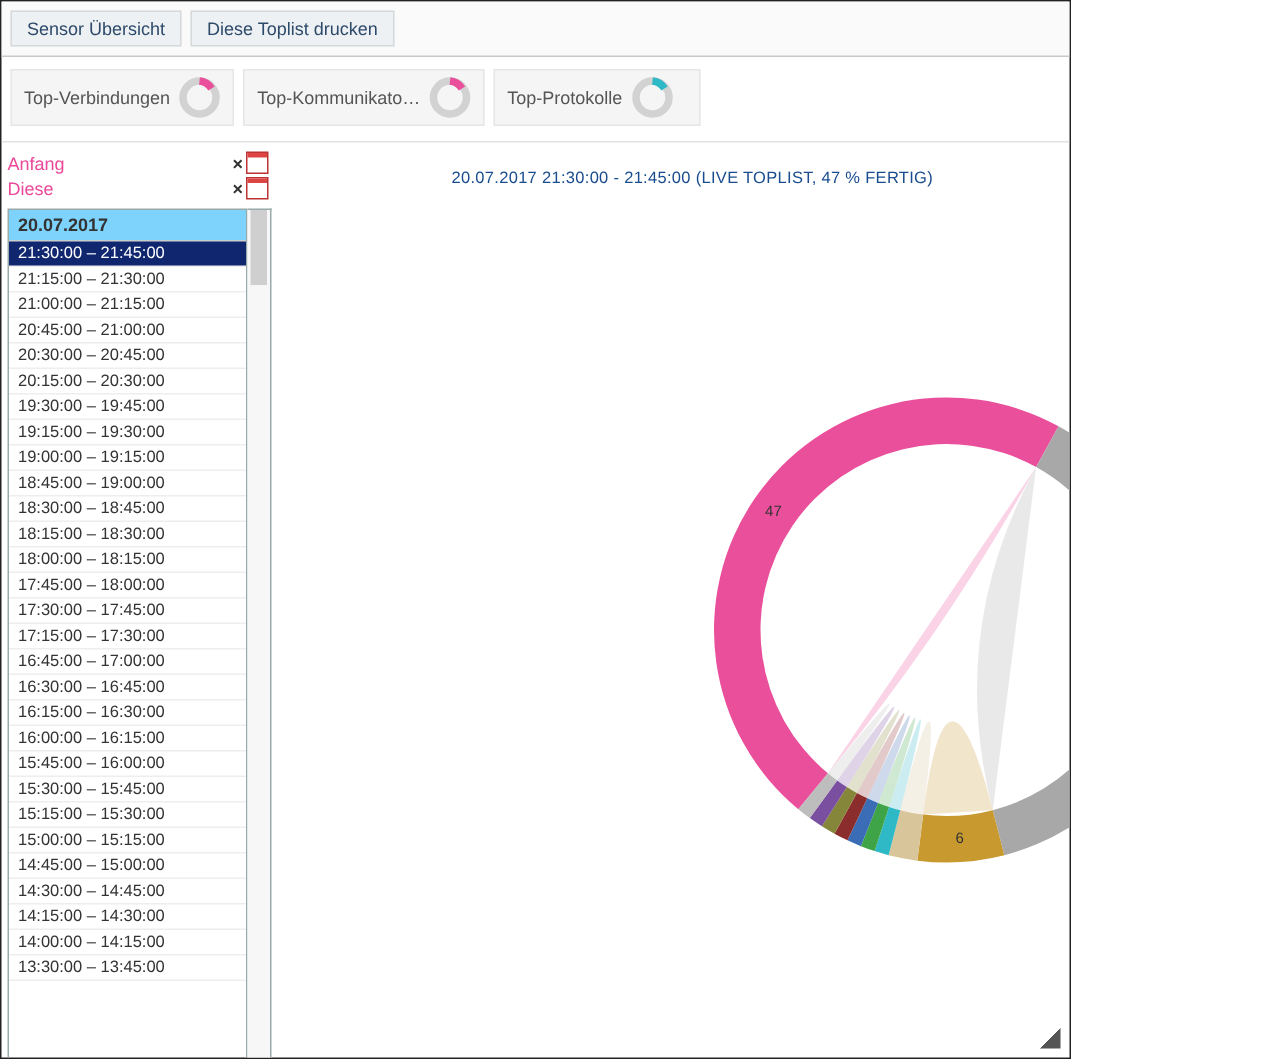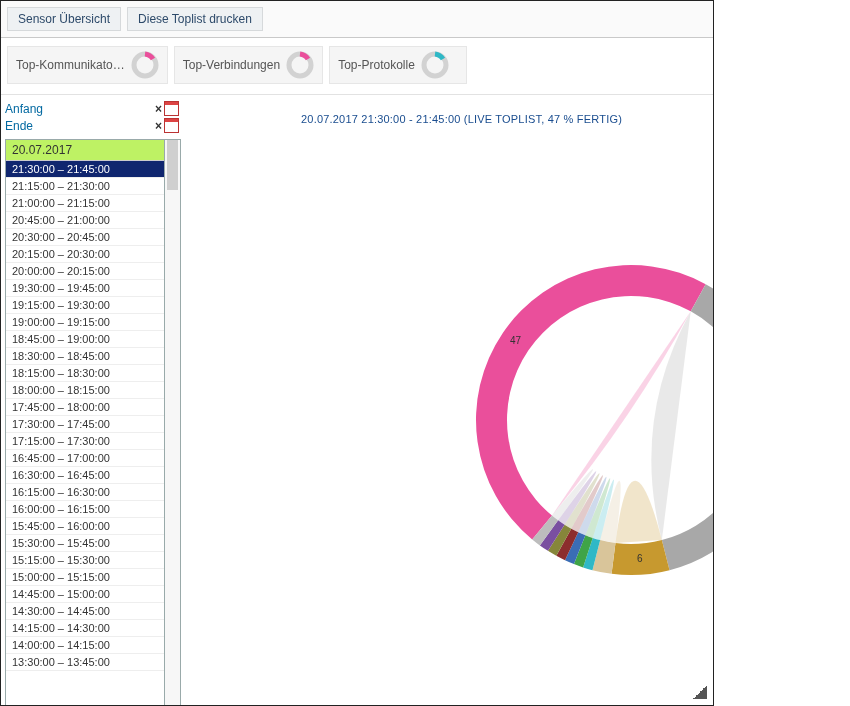"Top-Kommunikato…" div.tab { order: before "Top-Verbindungen" -> after "Top-Verbindungen" }
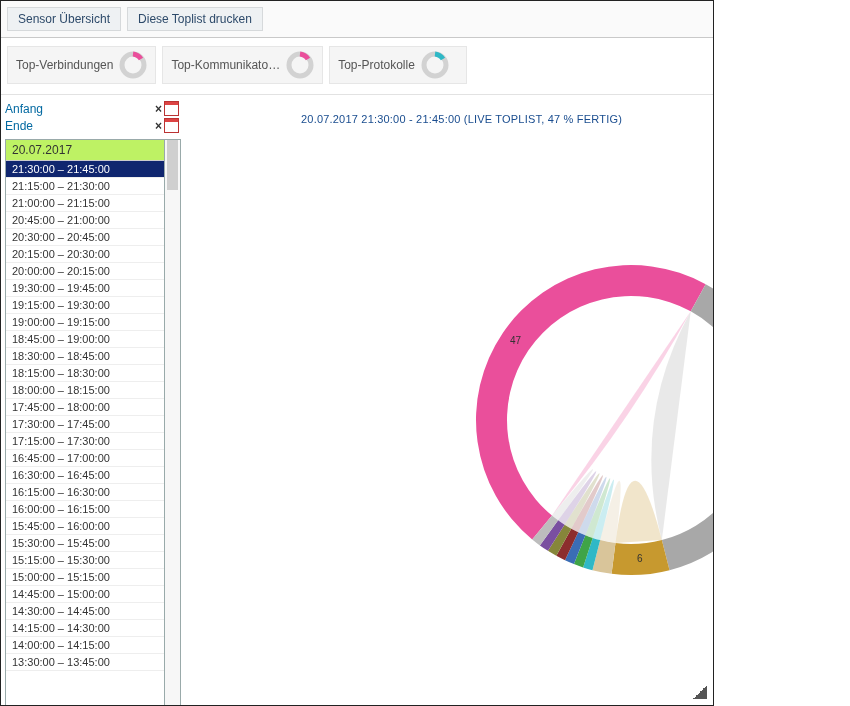"Anfang" .daterow .lbl { color: #0369a1 -> #ec4899 }
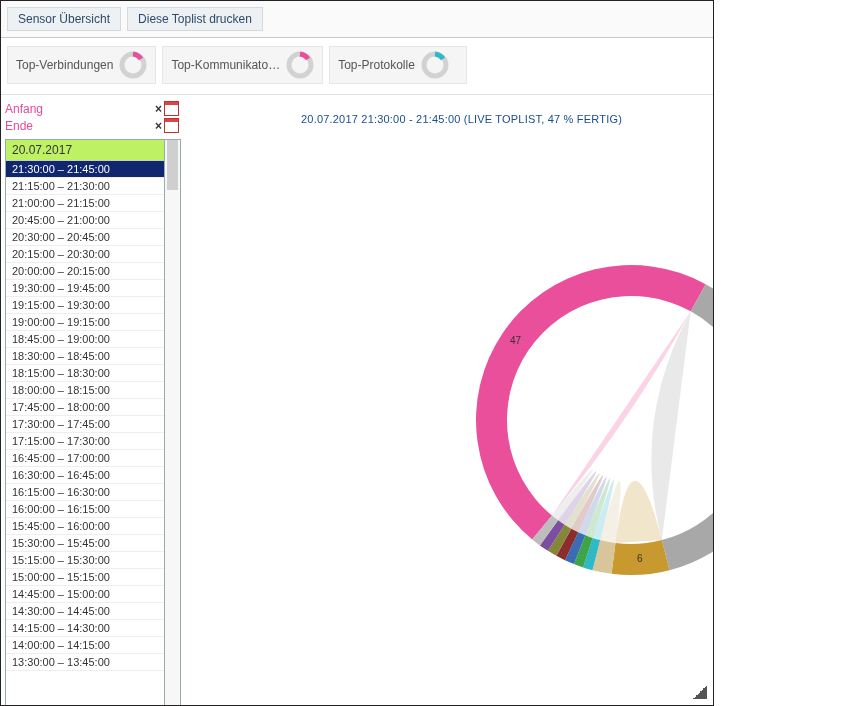"Ende" span.lbl { text: Ende -> Diese }
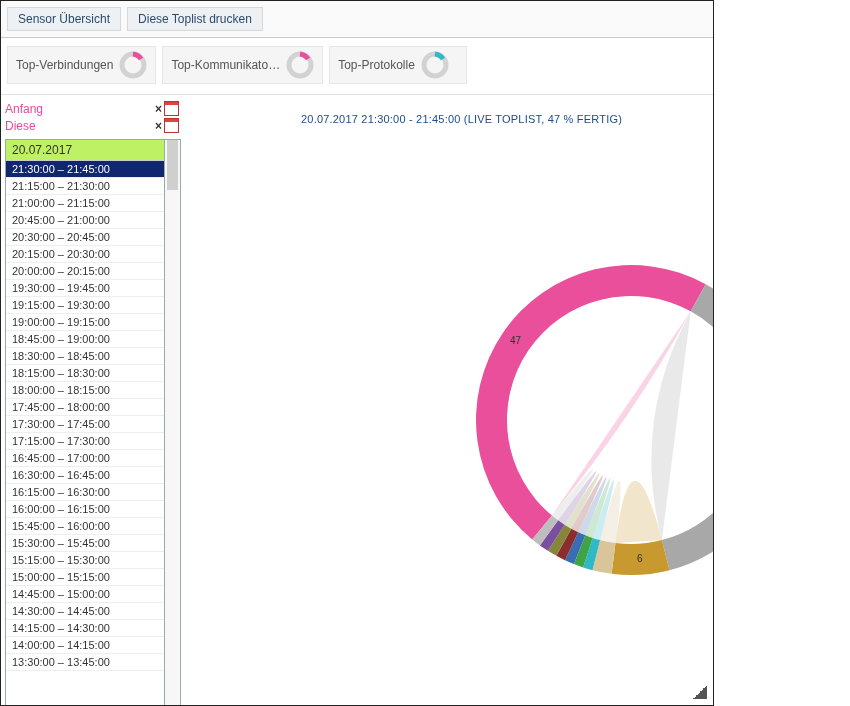"20.07.2017" .list .dayhdr { background: #bef264 -> #7dd3fc; font-weight: normal -> bold }
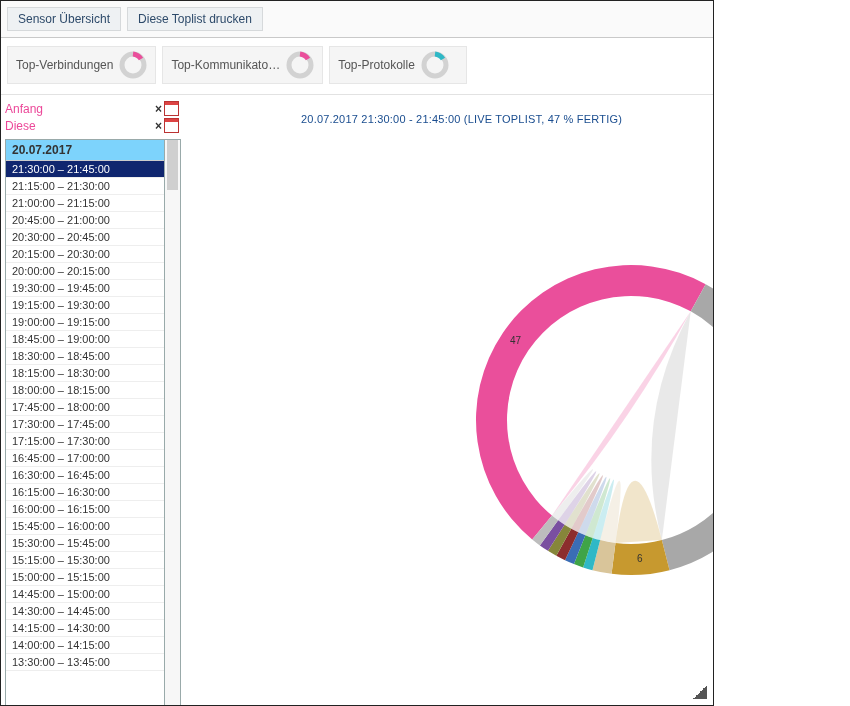"20:00:00 – 20:15:00" div.item { html: <div>20:00:00 – 20:15:00</div> -> none }
